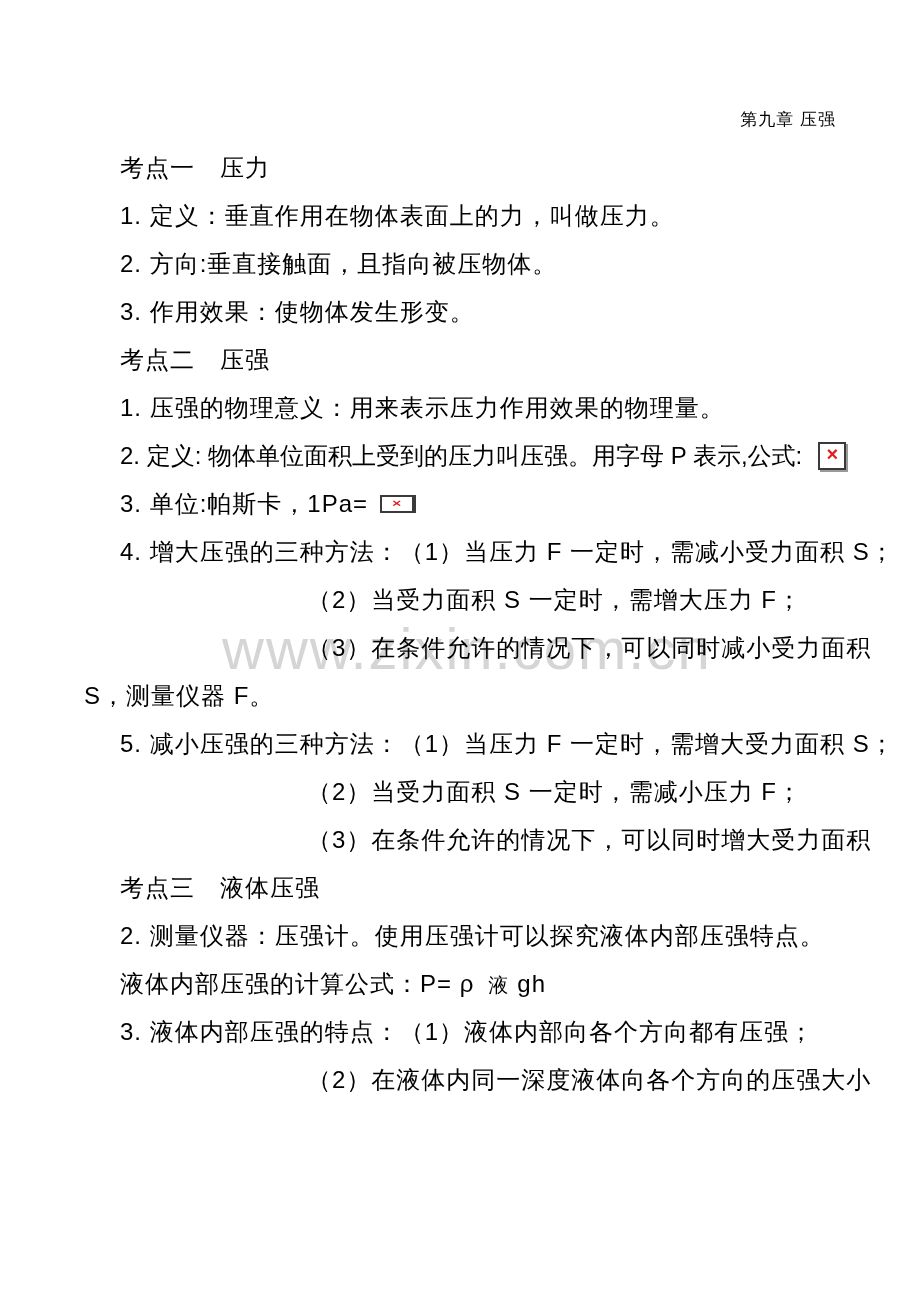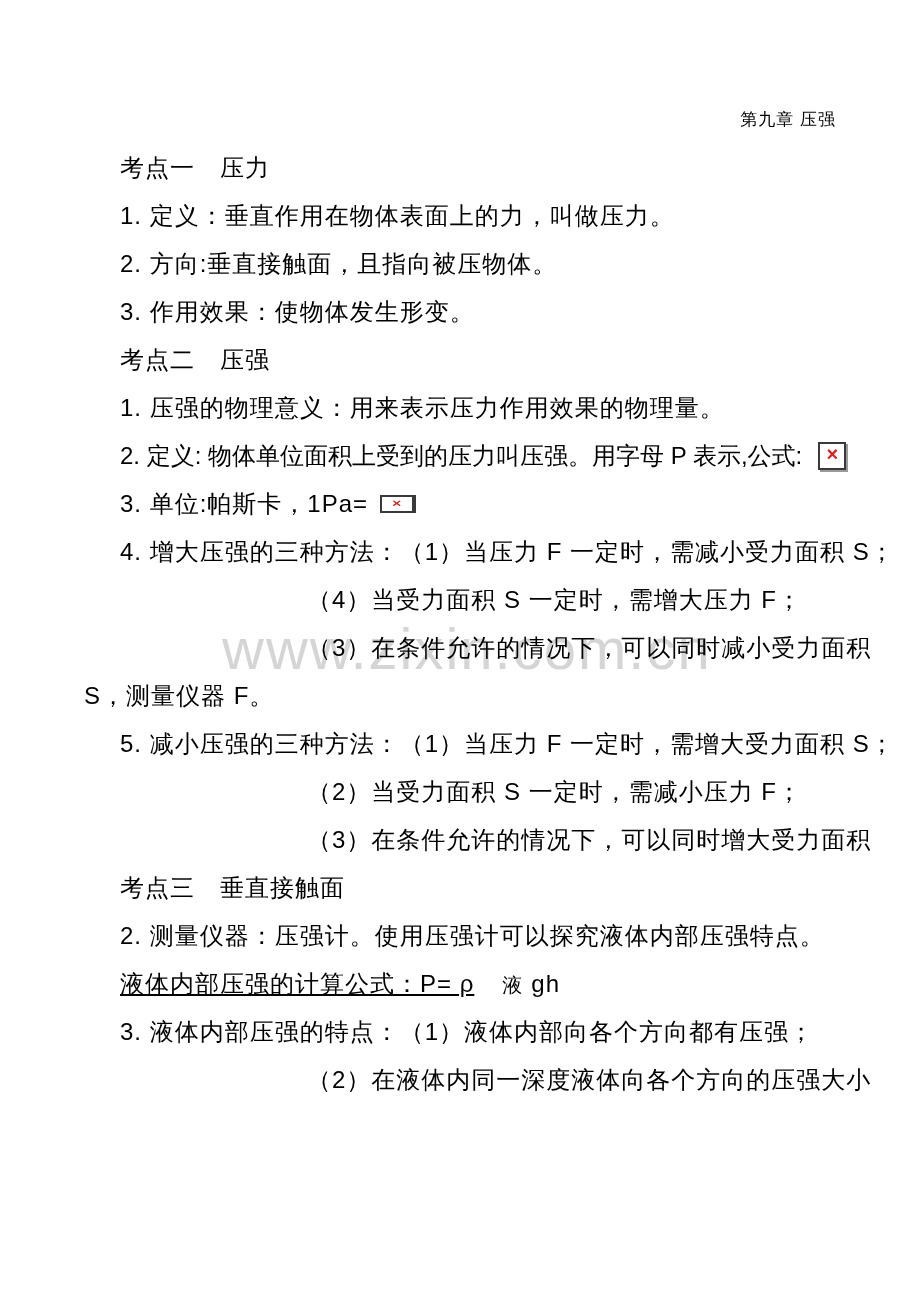"（4）当受力面积 S 一定时，需增大压力 F；" p.line { text: 4 -> 2 }
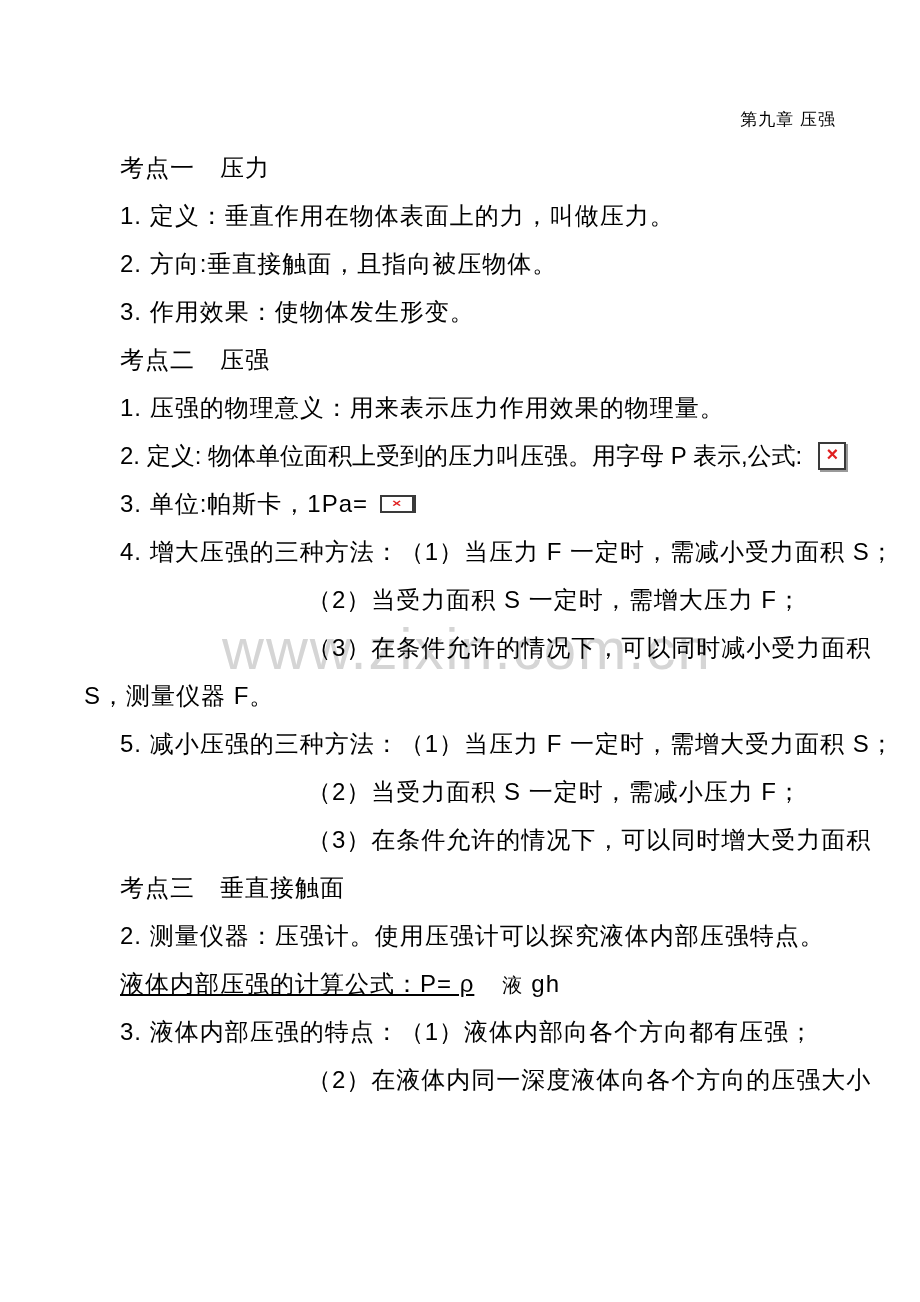"考点三 垂直接触面" p.line { text: 垂直接触面 -> 液体压强 }
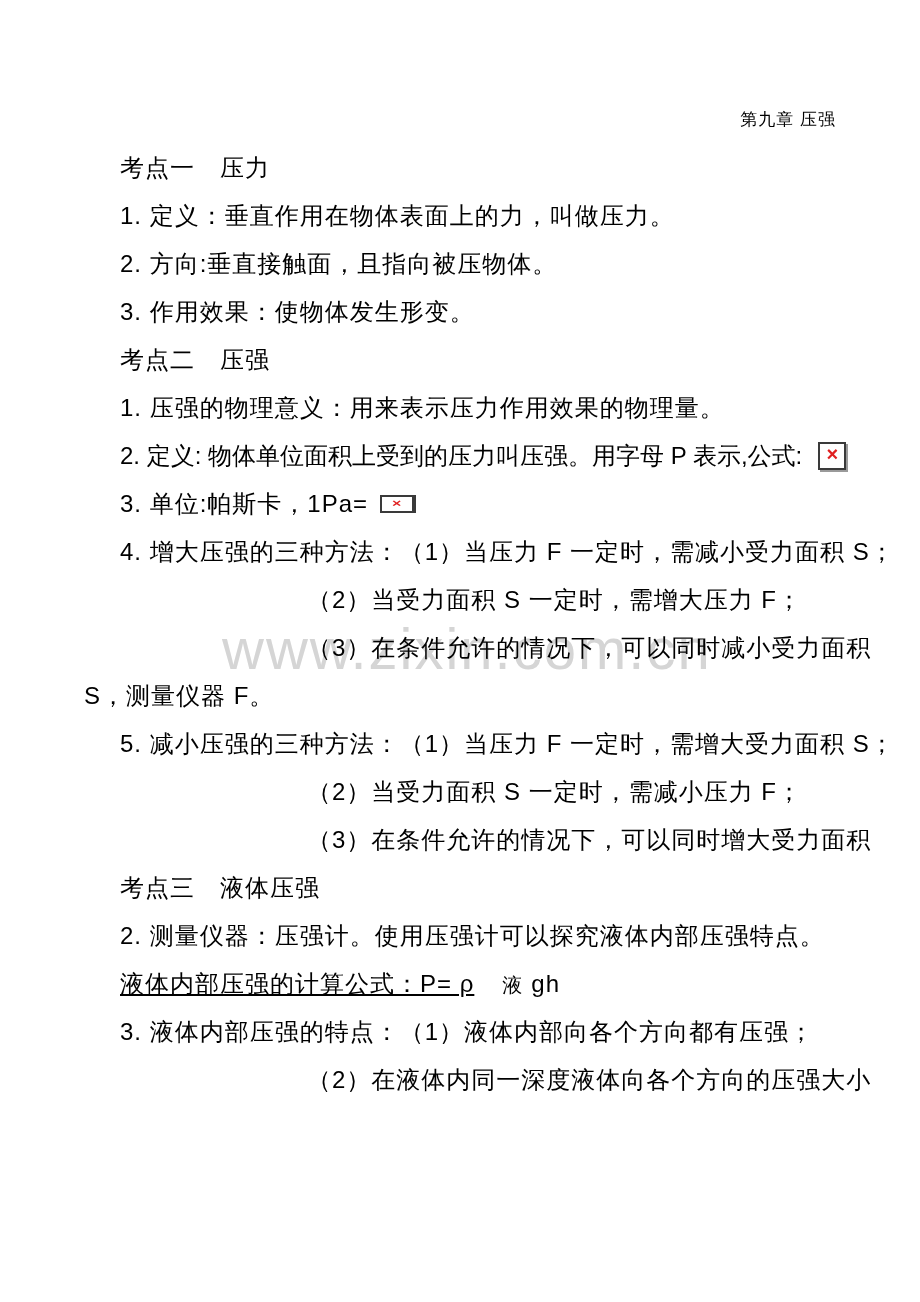"液体内部压强的计算公式：P= ρ" .pspace { margin-right: 16px -> 2px; text-decoration: underline -> none }
